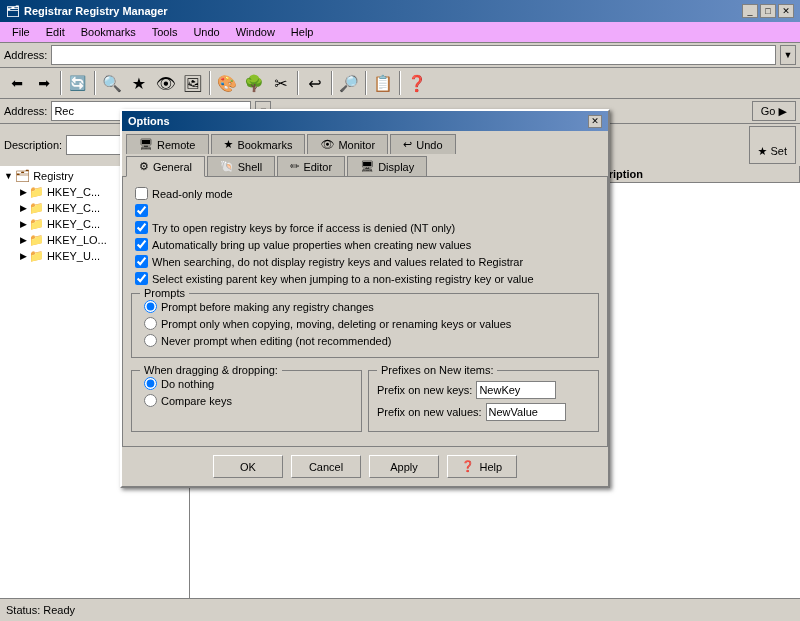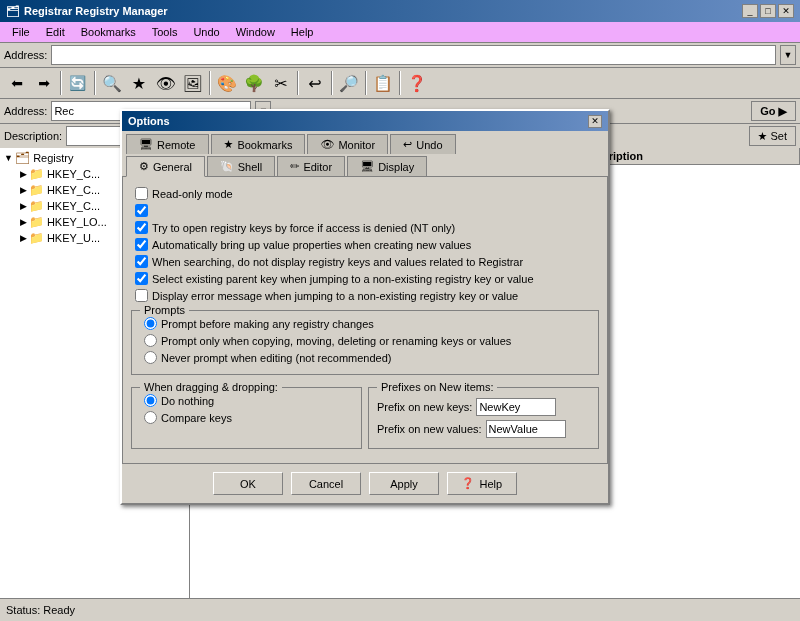"Go ▶" .go-btn { font-weight: bold -> none }
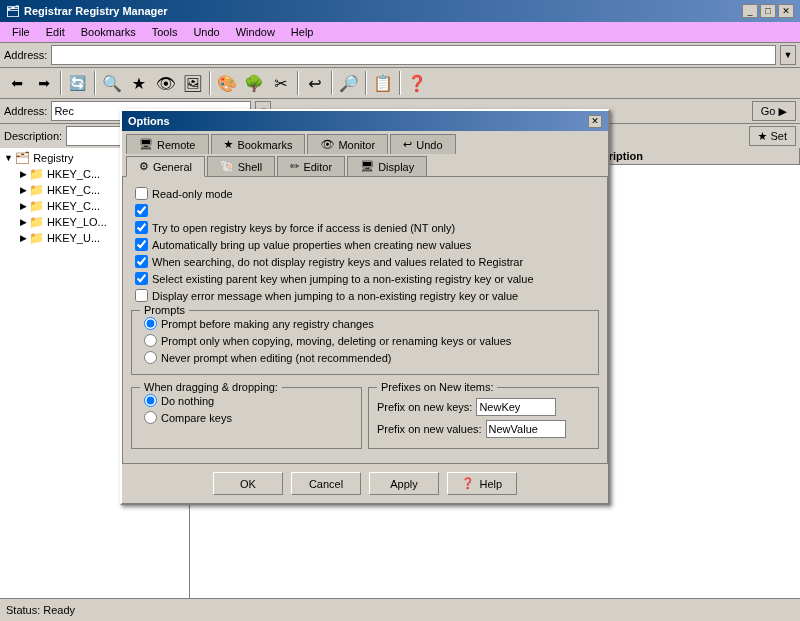"★ Set" .set-btn { padding: 0 8px -> 18px 8px }
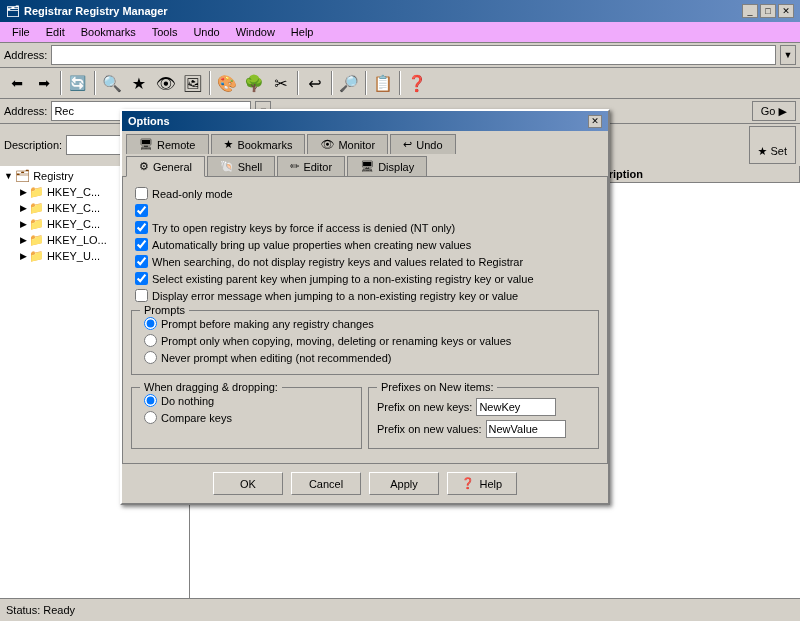"Display error message when jumping" div.cb-row { html: <div> <input> <span>Display error message when jumping to a non-existing registry key or value</span> </div> -> none }
